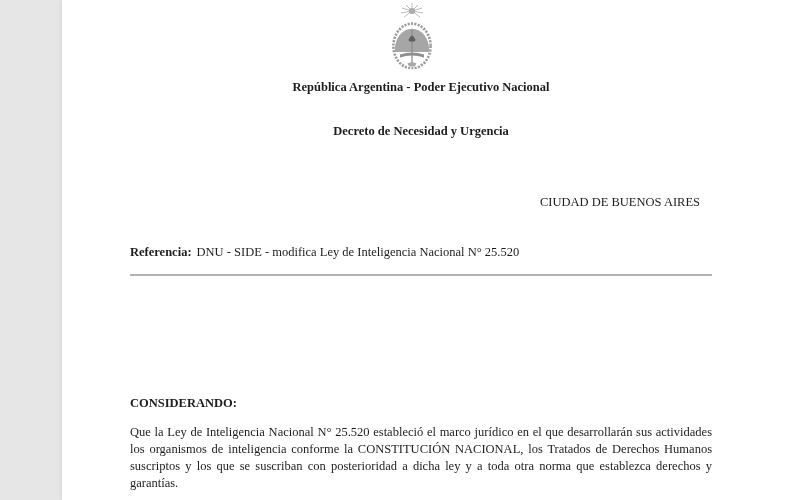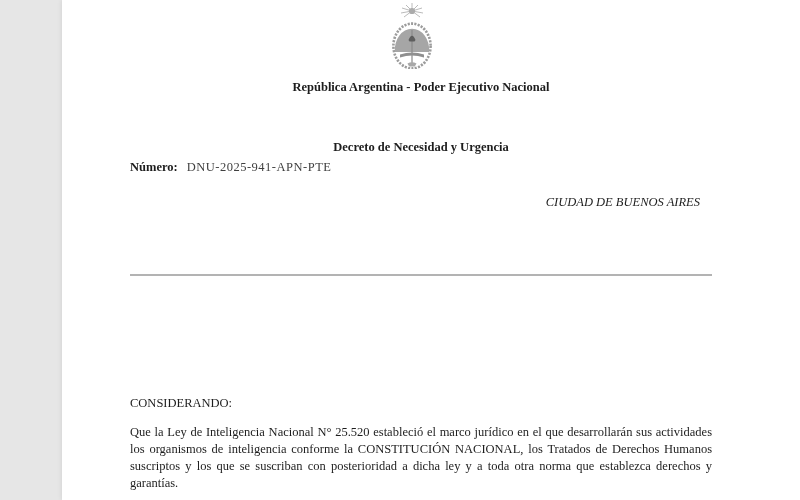"Decreto de Necesidad y Urgencia" .doc-type { margin-top: 16px -> none }
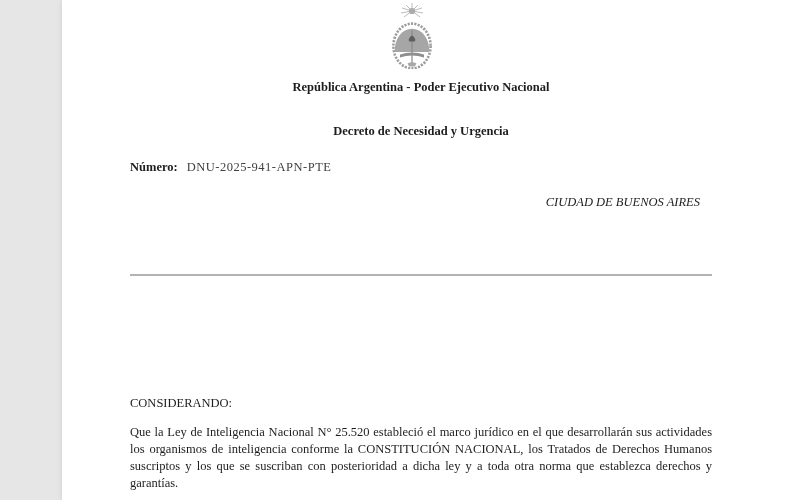"Número: DNU-2025-941-APN-PTE" div.abs { html: <div> <span>Número:</span><span>DNU-2025-941-APN-PTE</span> </div> -> none }
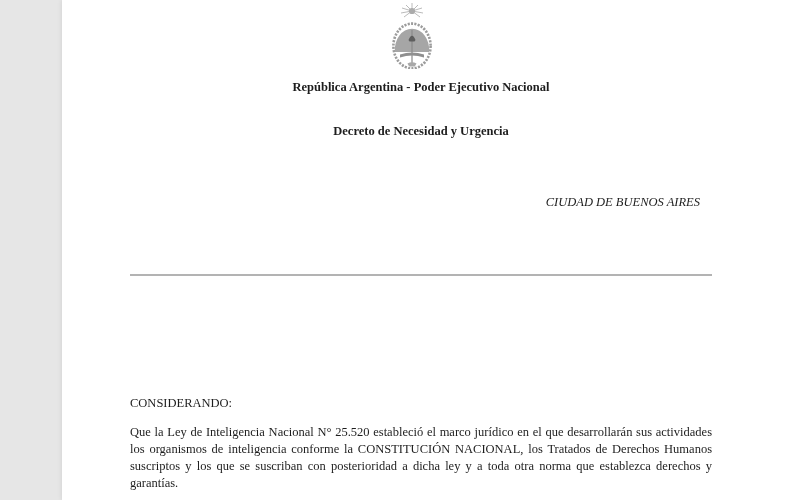"CIUDAD DE BUENOS AIRES" .city-line { font-style: italic -> none }
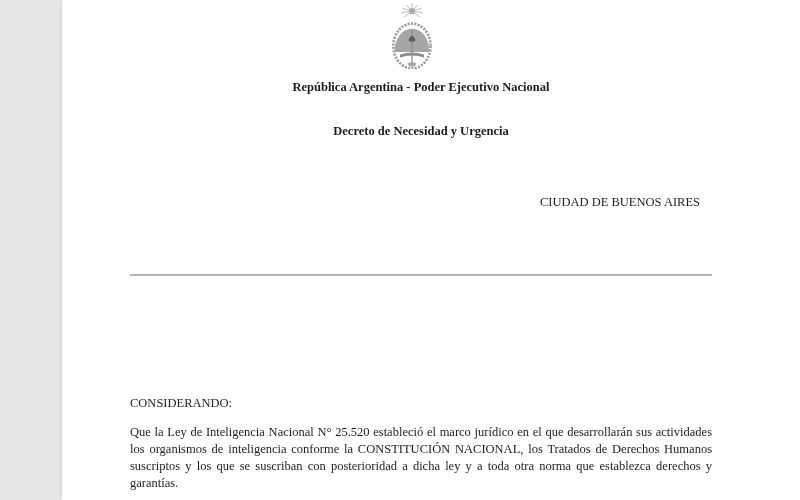"Referencia: DNU - SIDE -" div.abs { html: none -> <div> <span>Referencia:</span><span>DNU - SIDE - modifica Ley de Inteligencia Nacional N° 25.520</span> </div> }
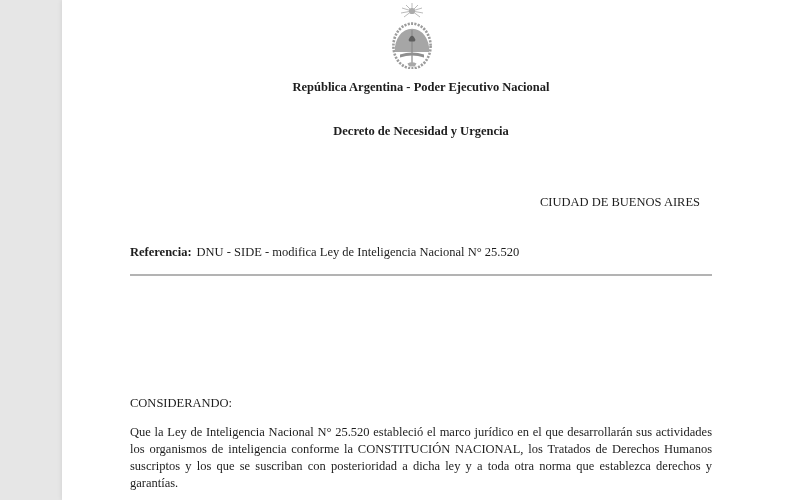"CONSIDERANDO:" .considerando-h { font-weight: none -> bold }
